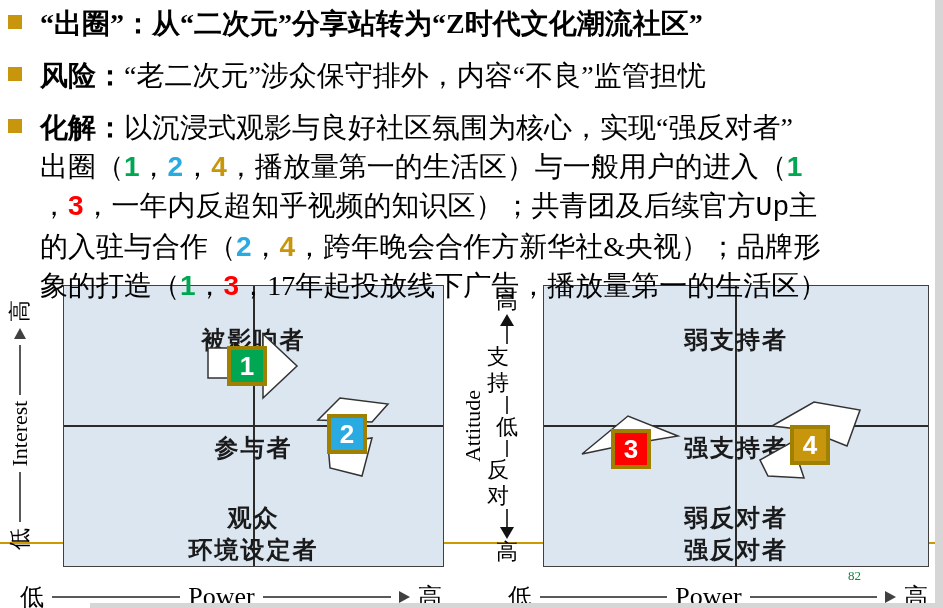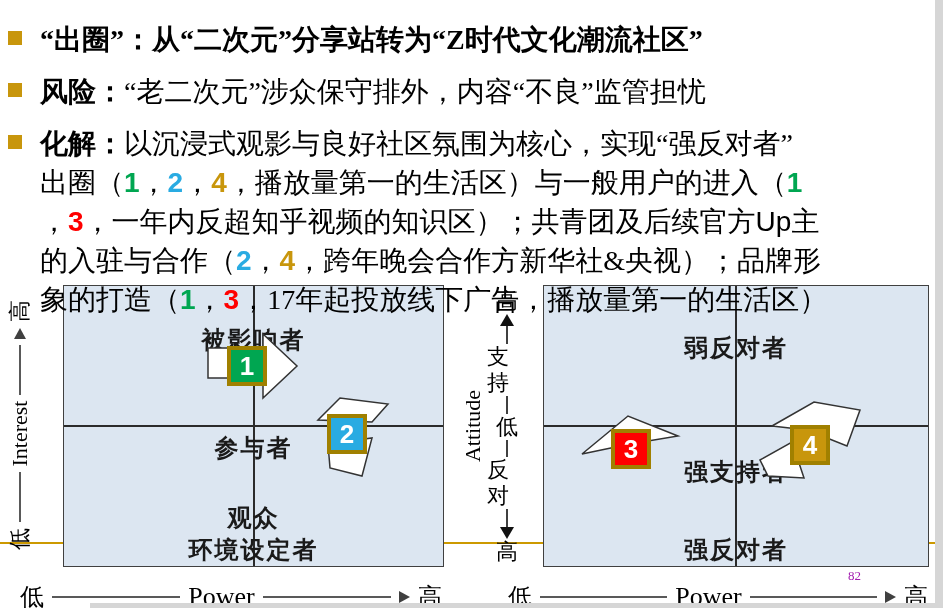"“出圈”：从“二次元”分享站转为“Z时代文化潮流社区”" .bullets { top: 20px -> 4px }
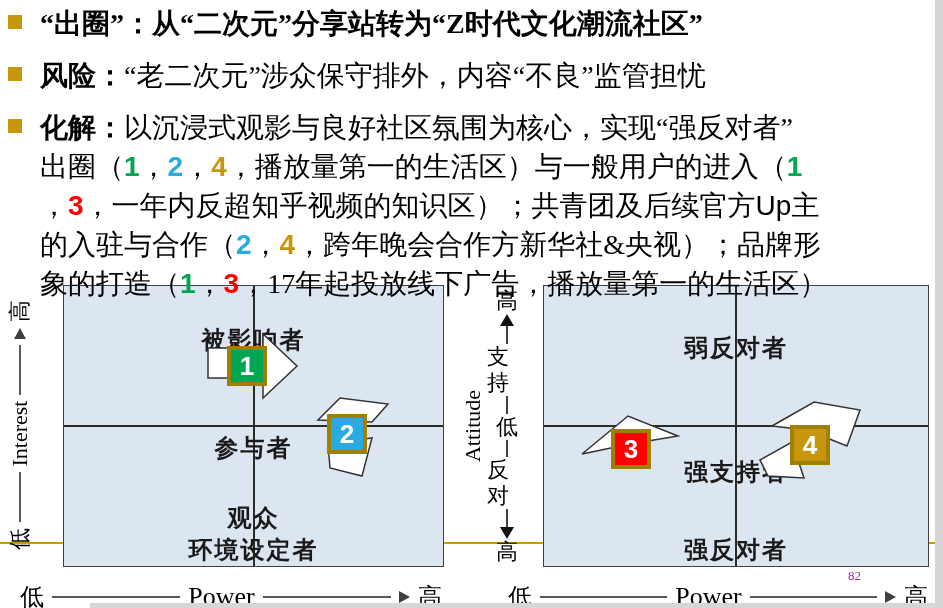"Up" .seg-u { font-family: Liberation Sans, sans-serif -> Liberation Mono, monospace }
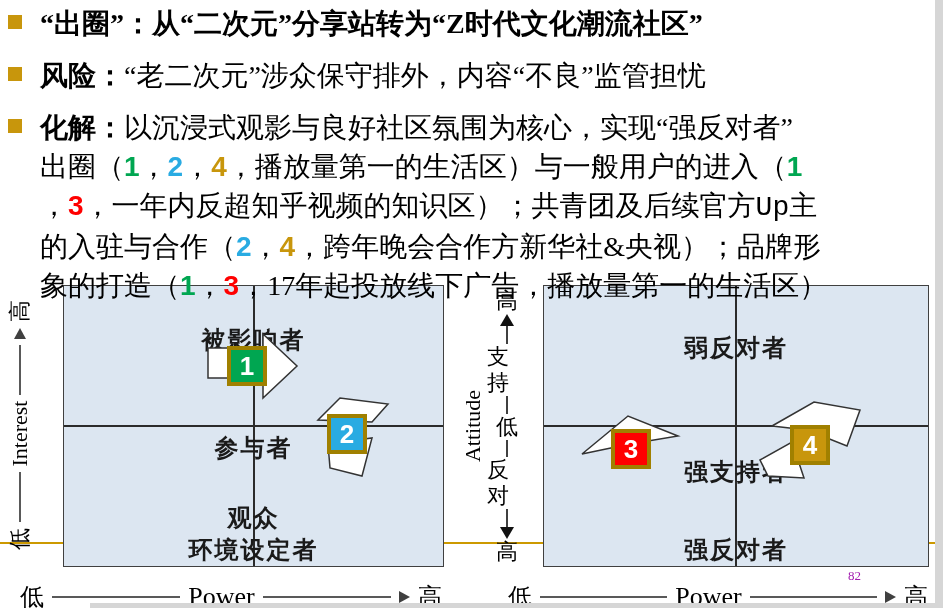"弱支持者" div.qcell { html: none -> <div>弱支持者</div> }
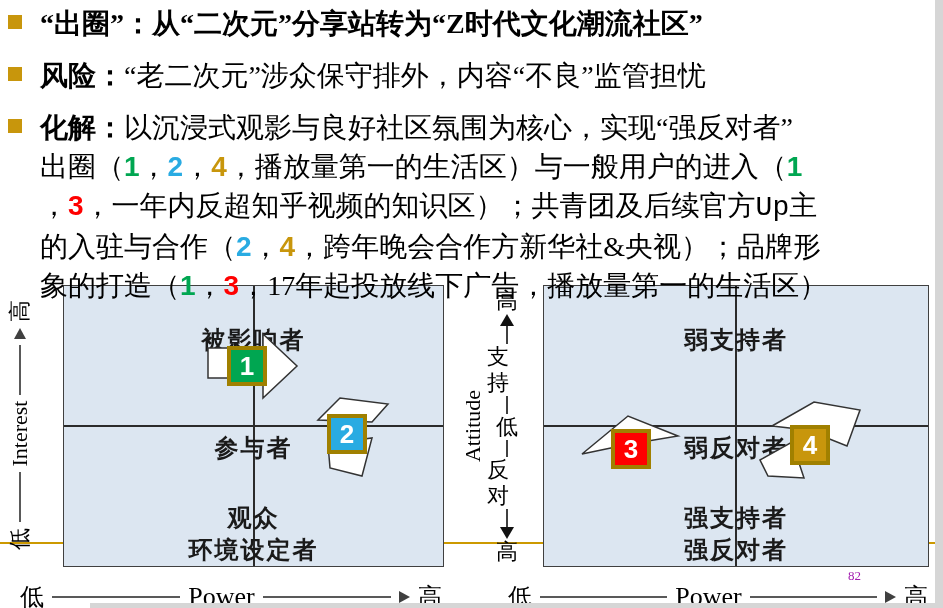"弱反对者" div.qcell { order: before "强支持者" -> after "强支持者" }
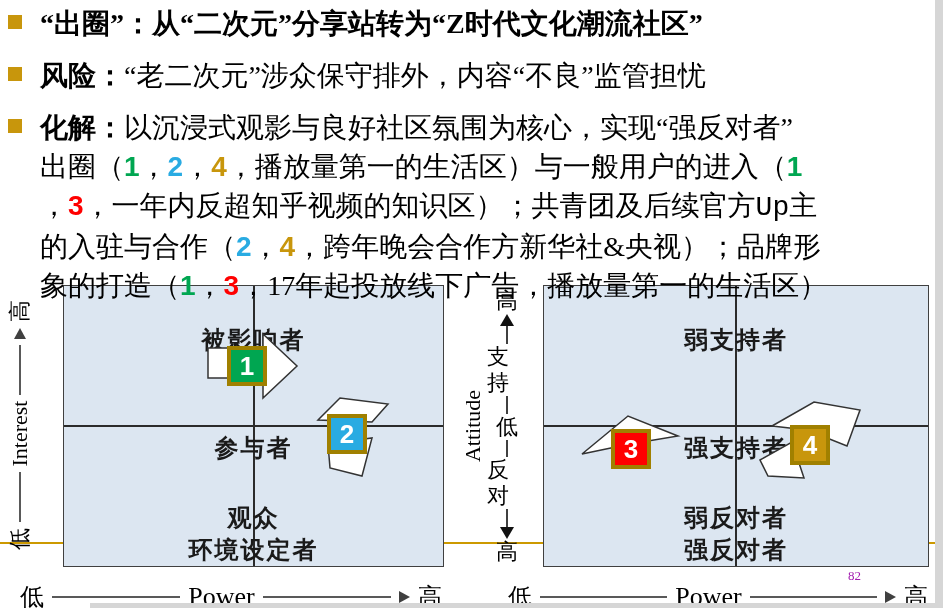"82" .page-number { color: #a21caf -> #15803d }
